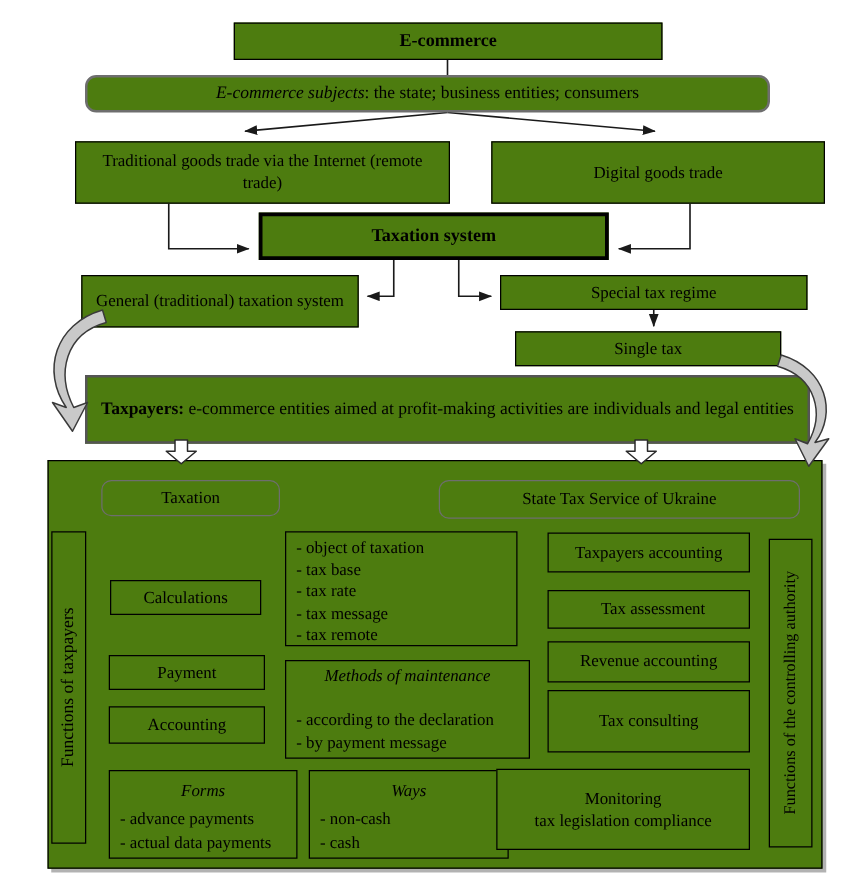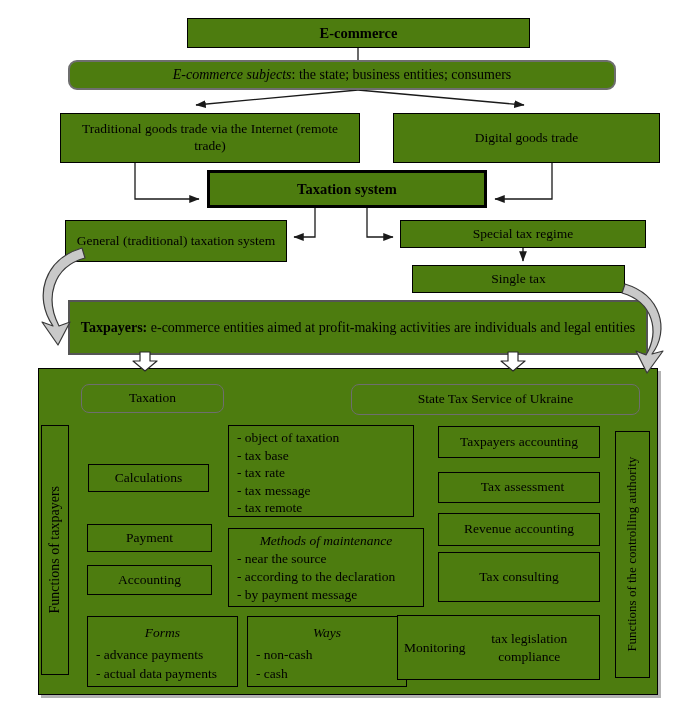"- near the source" div { html: <div>- near the source</div> -> none }
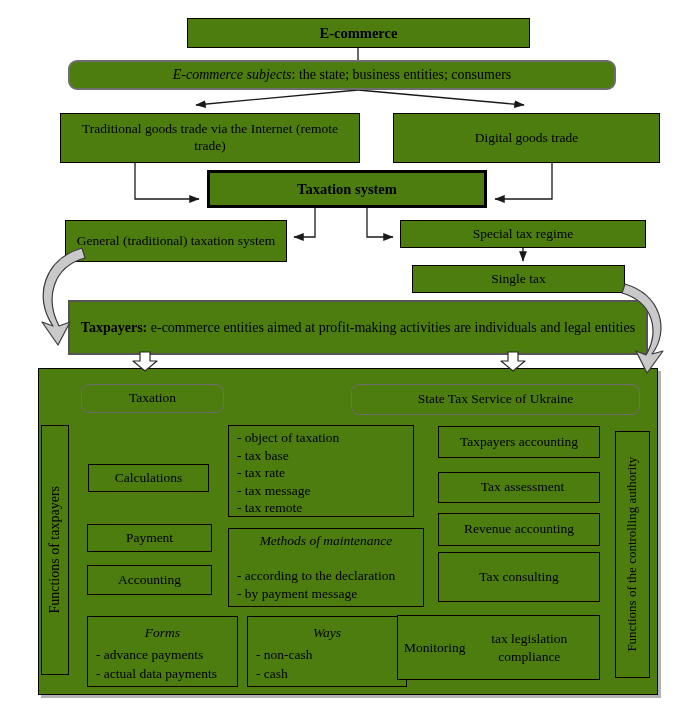"Monitoring" .twoline { flex-direction: row -> column }
